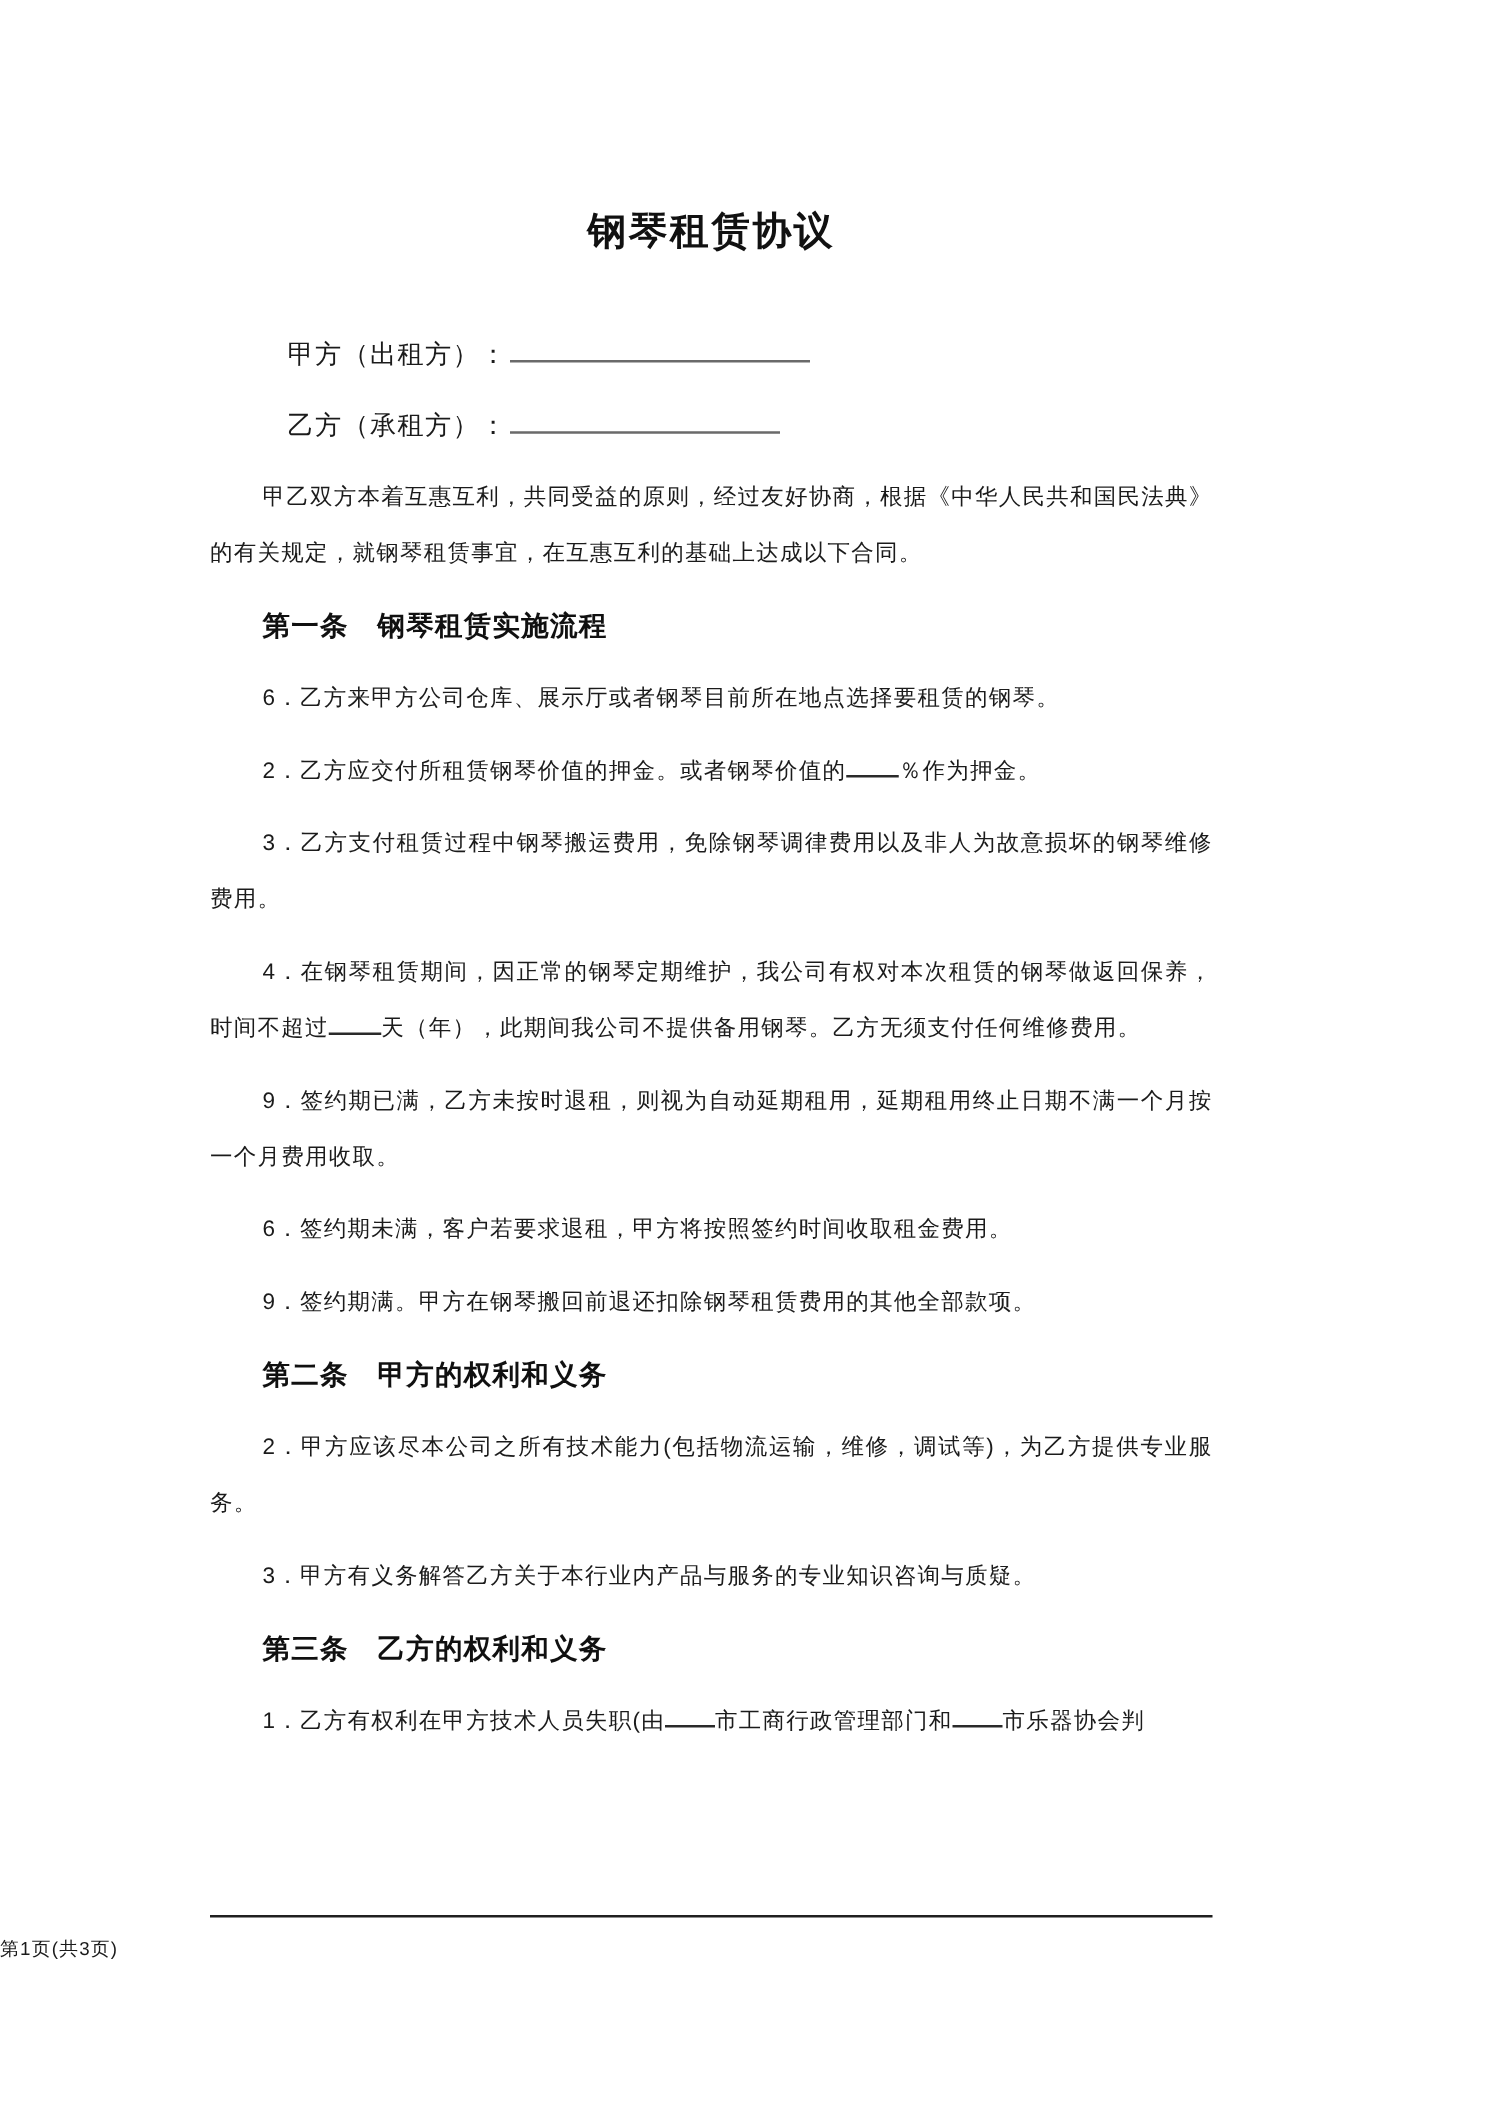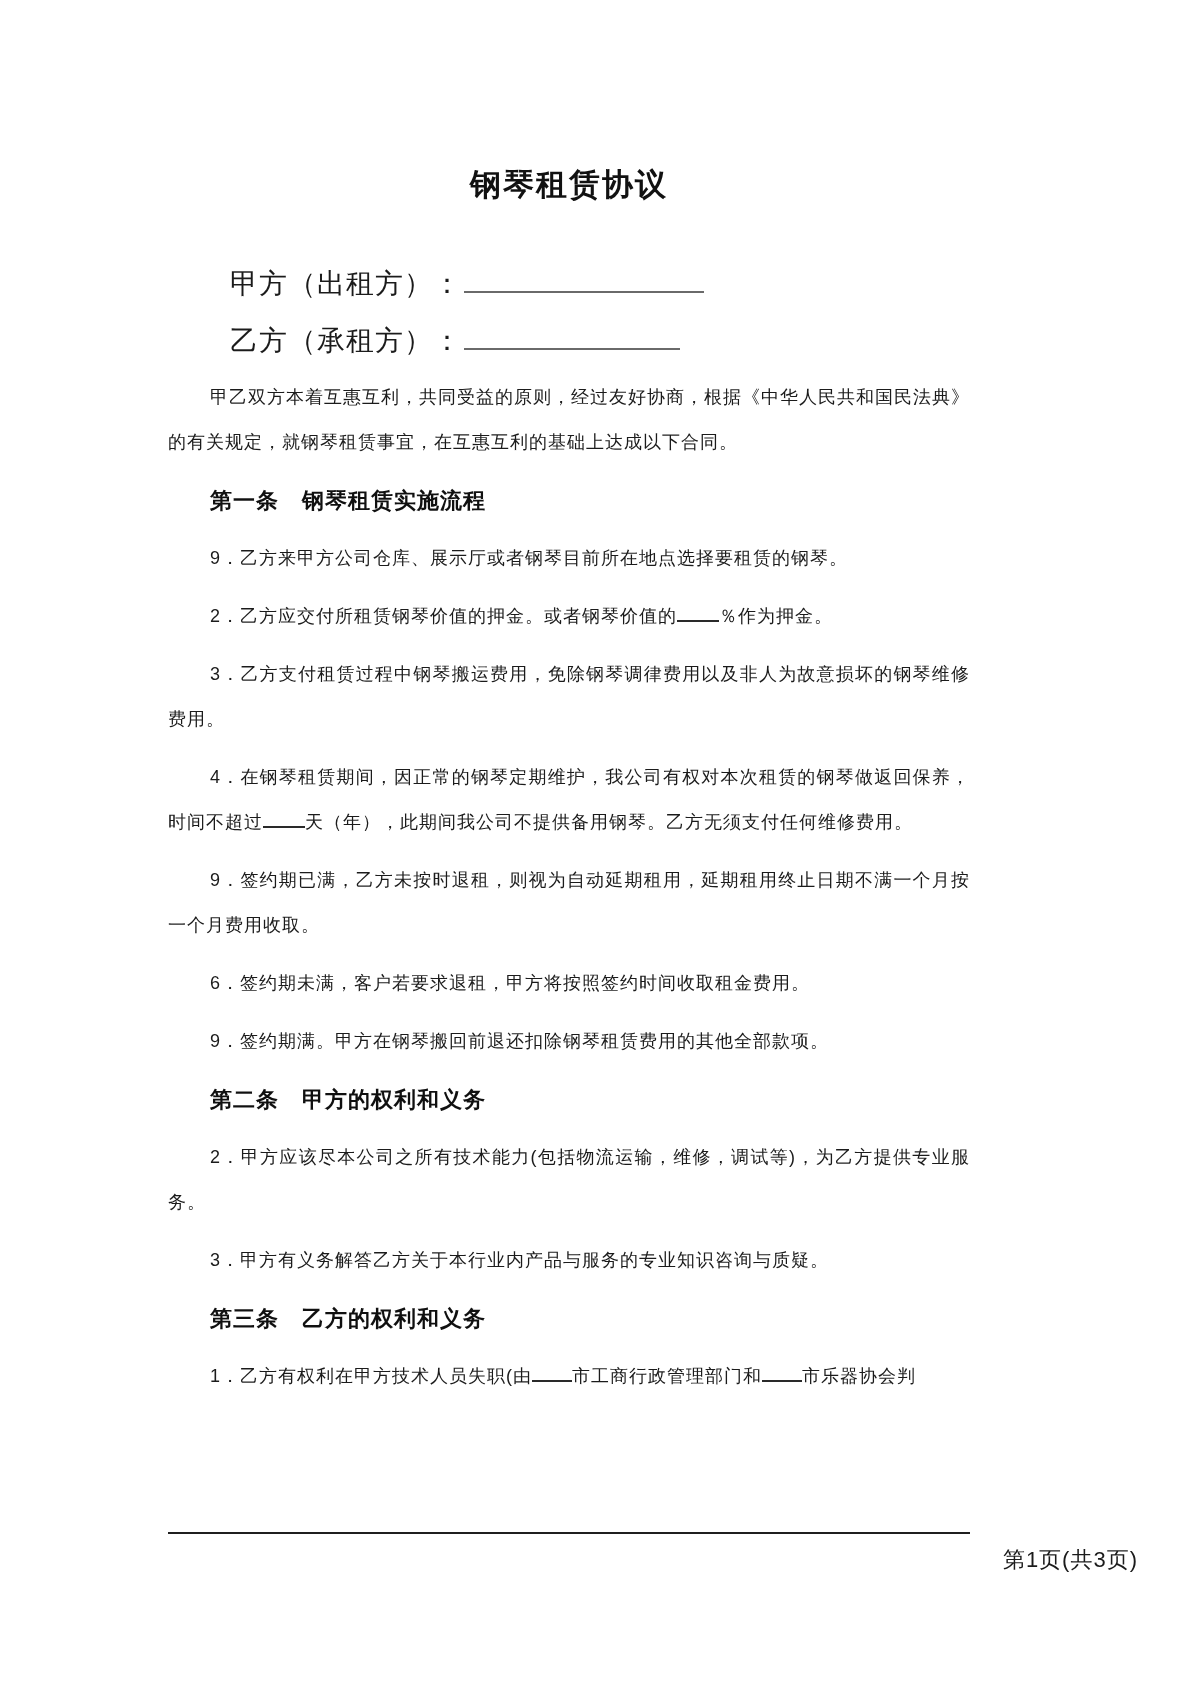"甲方（出租方）：" .party-row { font-size: 28px -> 21px }
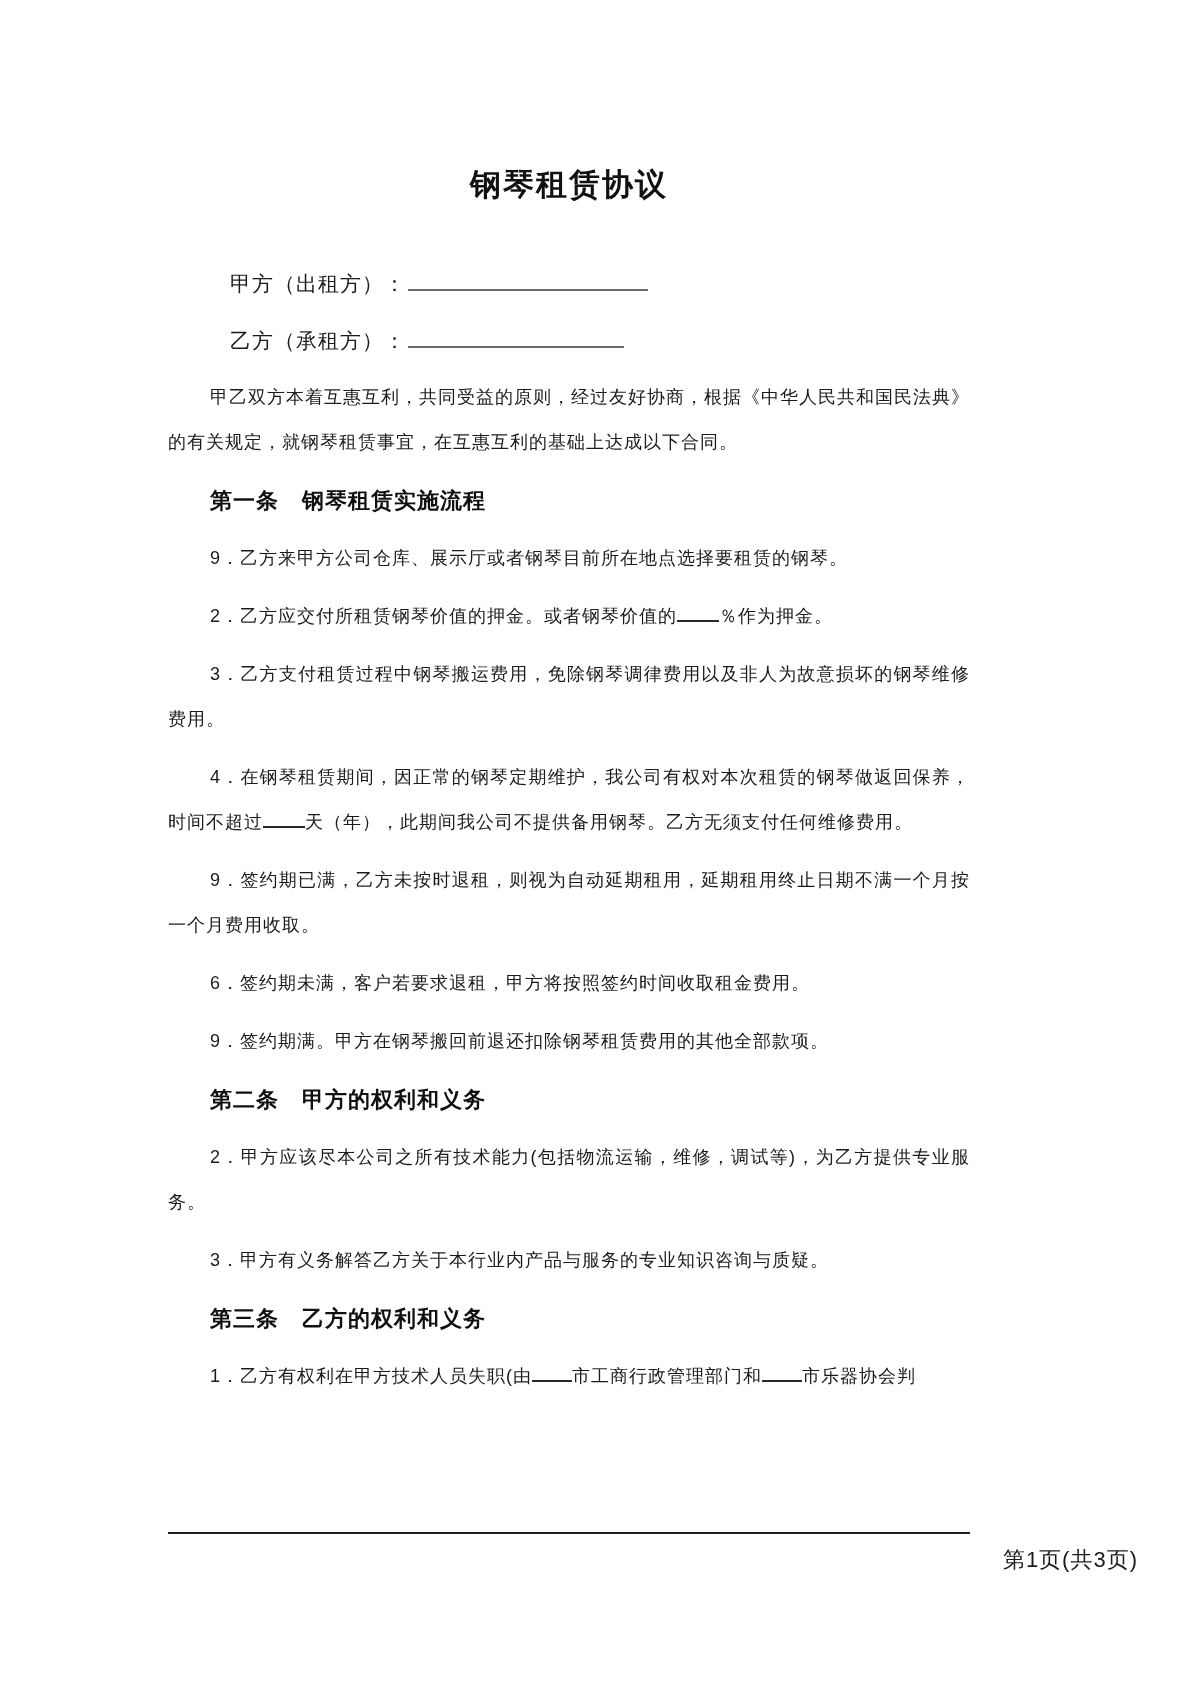"9．乙方来甲方公司仓库、展示厅或者钢琴目前所在地点选择要租赁的钢琴。" p.para { text: 9 -> 6 }
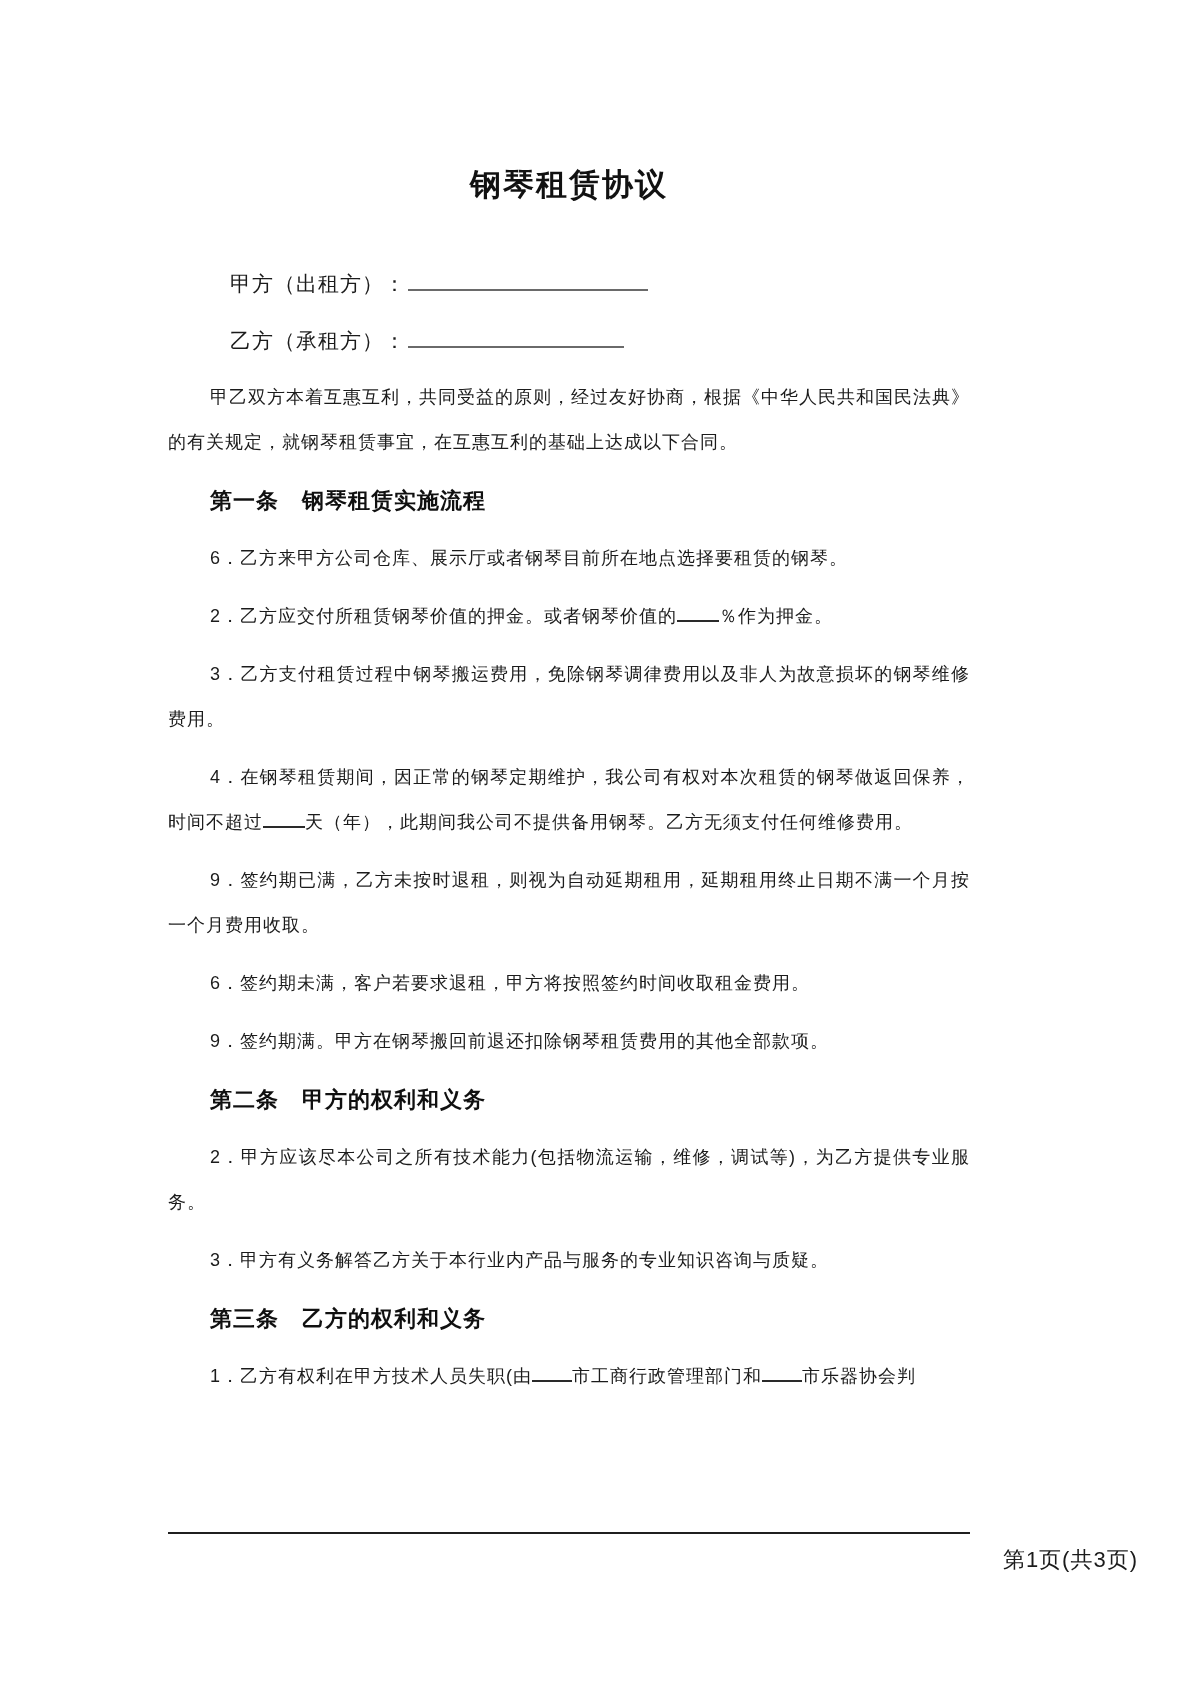"第1页(共3页)" .page-number { font-size: 22px -> 15px; text-align: right -> left }
